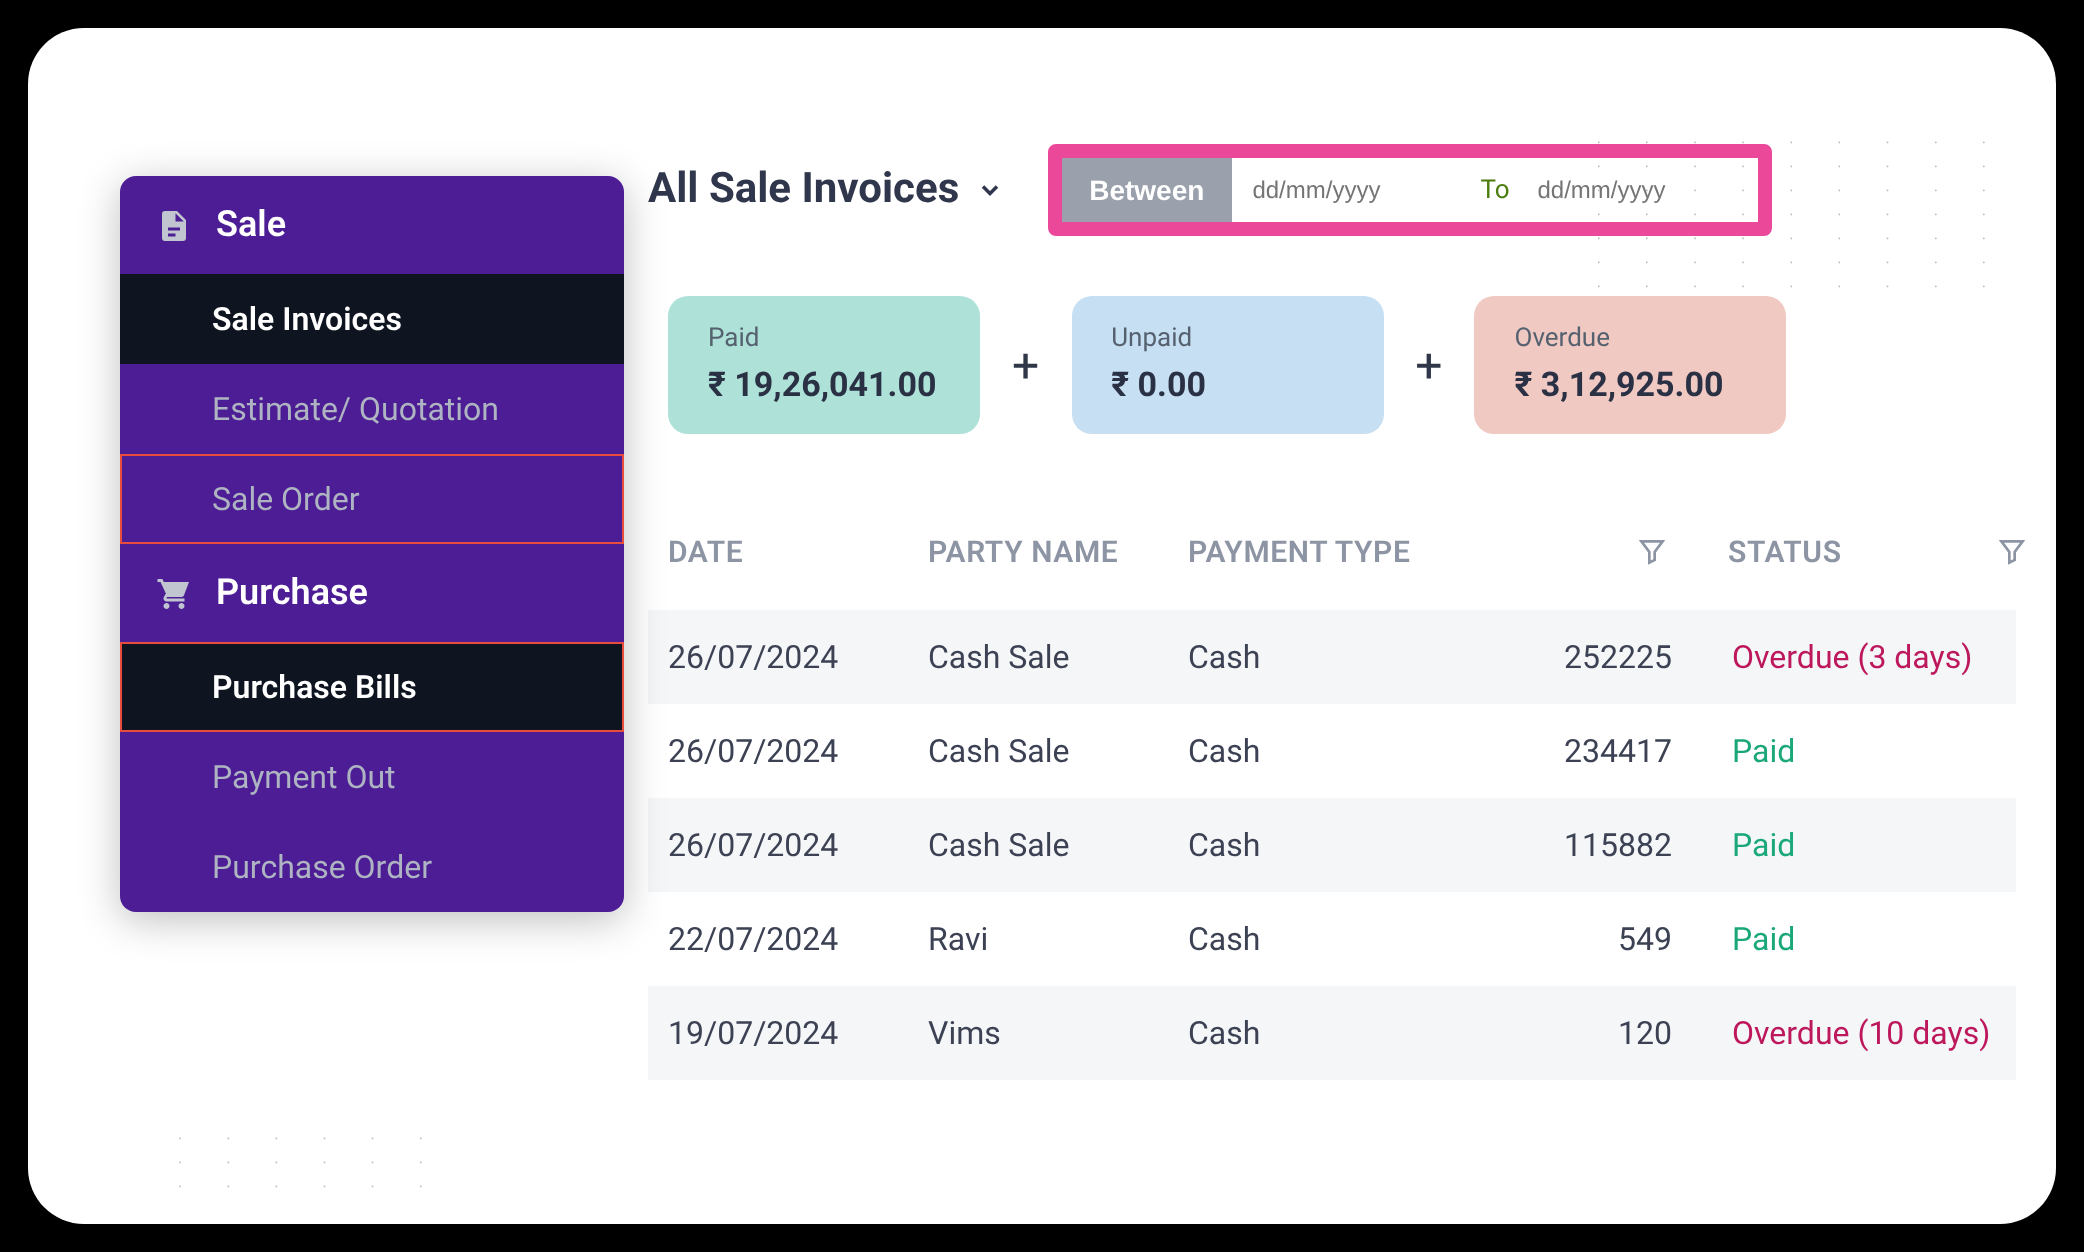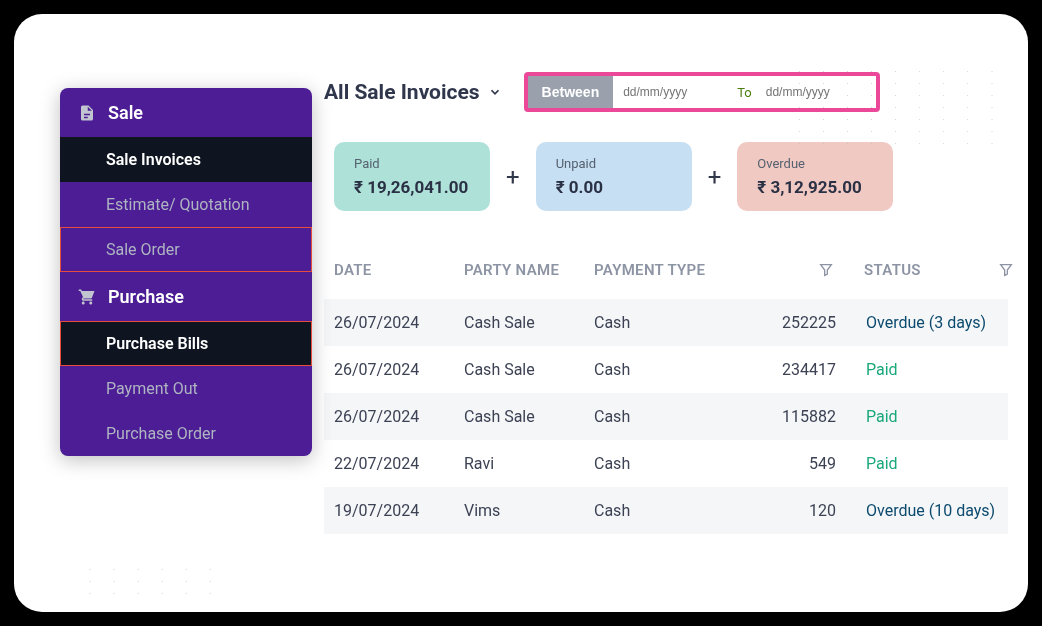"Between" .date-filter { border: 4px solid #ec4899 -> 7px solid #ec4899 }
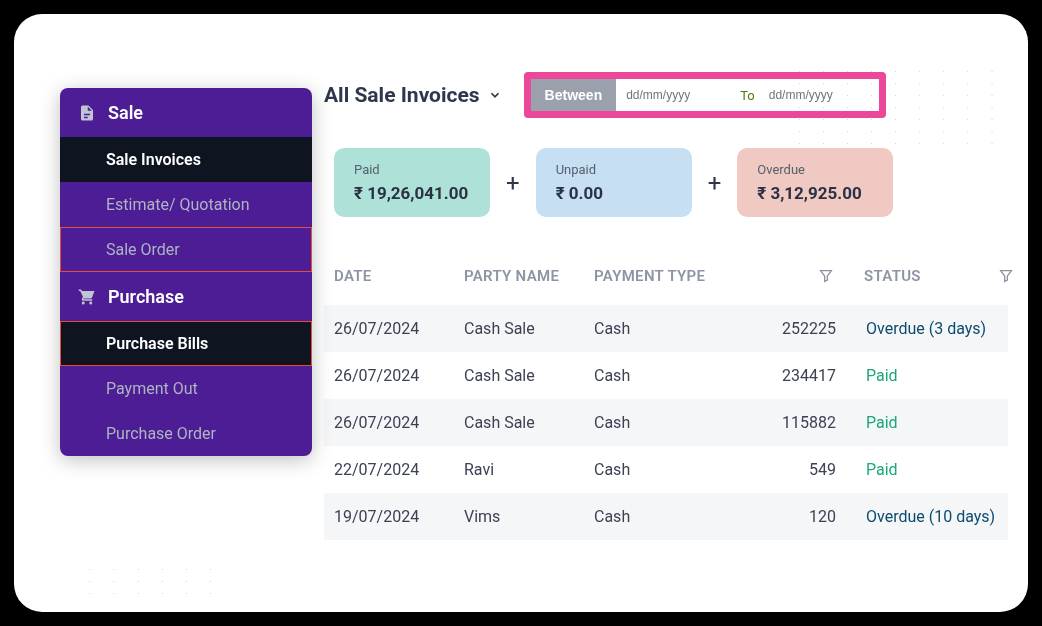"Overdue (3 days)" .status-overdue { color: #0c4a6e -> #be185d }
